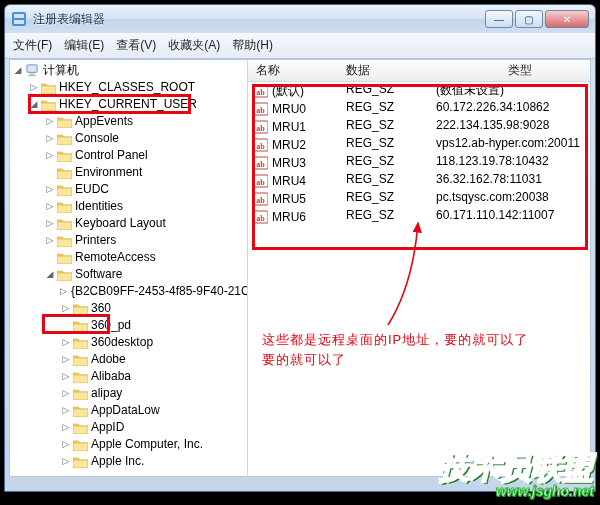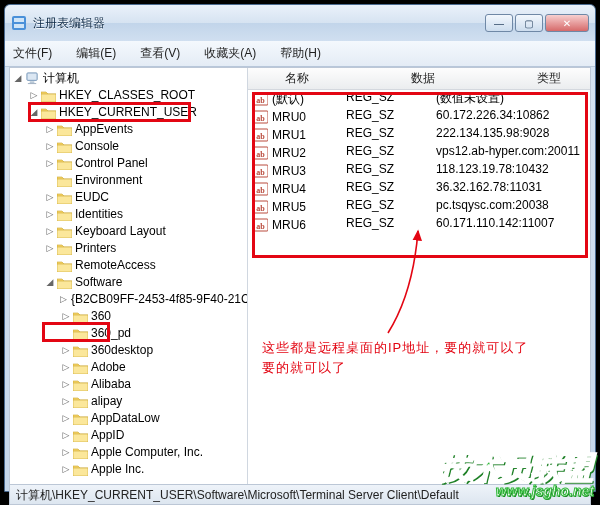"注册表编辑器" .titlebar { height: 36px -> 28px }
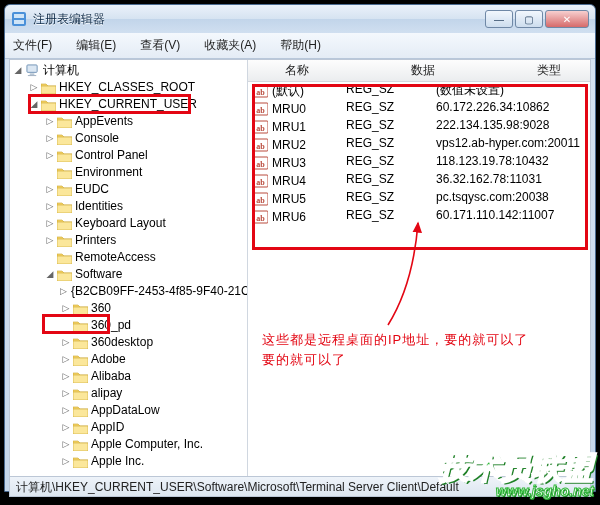"文件(F)" .menubar { gap: 24px -> 12px }
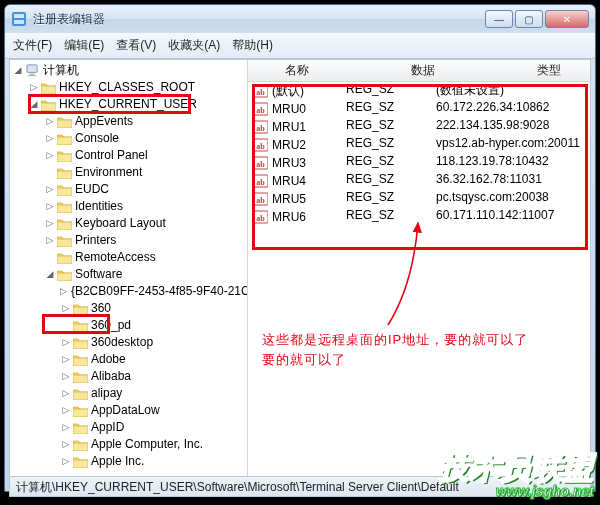"名称" .list-header { text-align: center -> none }
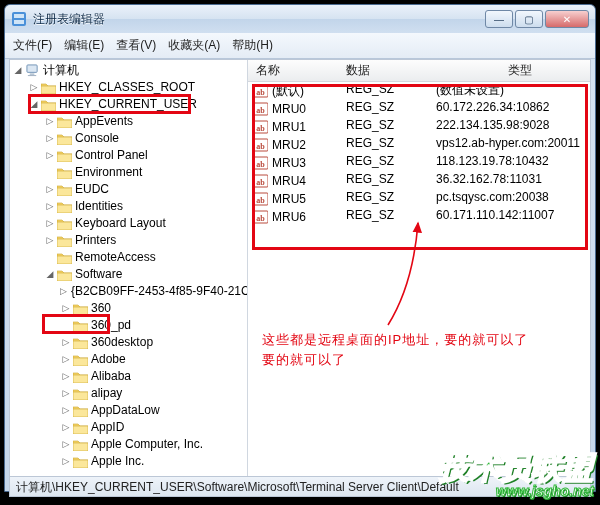"计算机\HKEY_CURRENT_USER\Software\Microsoft" div.statusbar { html: <div>计算机\HKEY_CURRENT_USER\Software\Microsoft\Terminal Server Client\Default</div> -> none }
